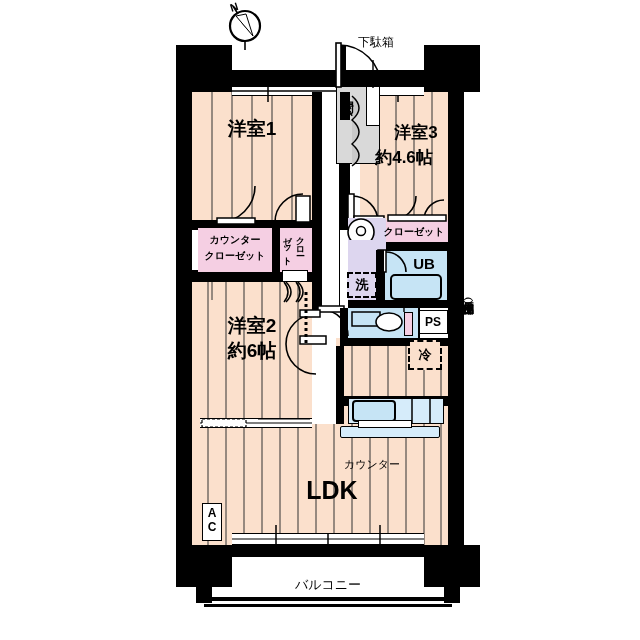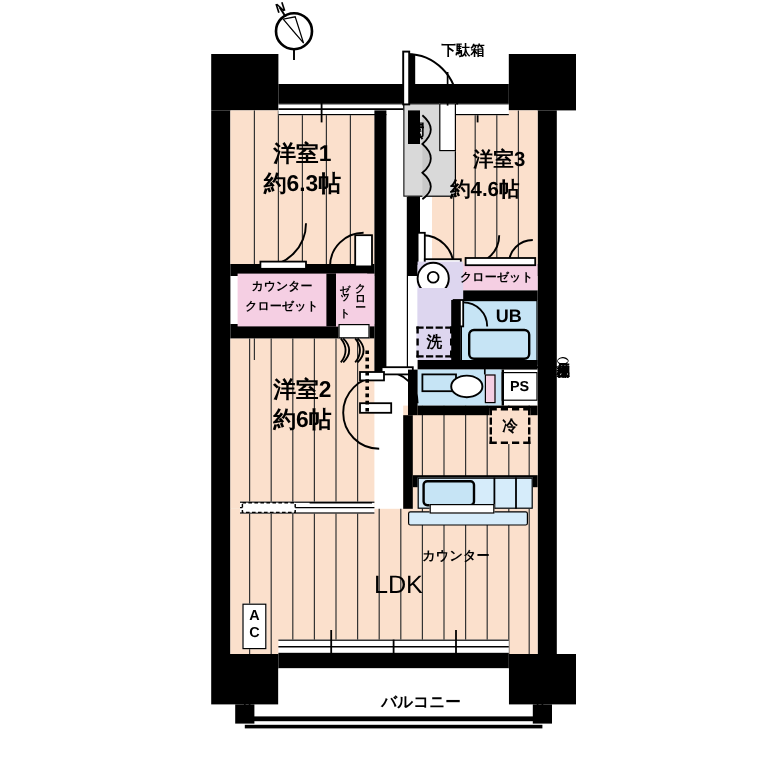"下駄箱" .lbl.sm { font-weight: 700 -> 400; text-align: right -> none }
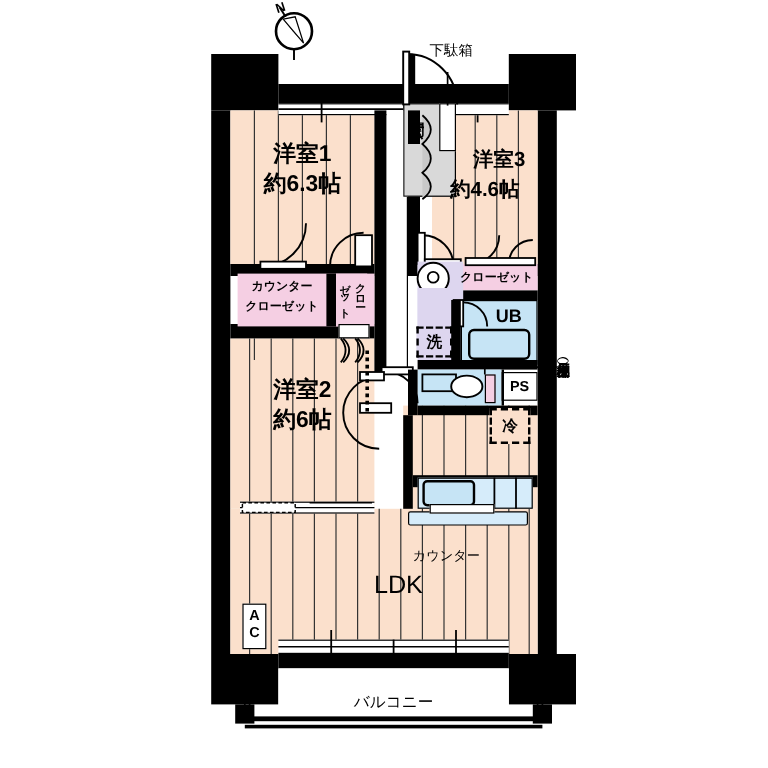"約6.3帖" div.lbl { html: <div>約6.3帖</div> -> none }
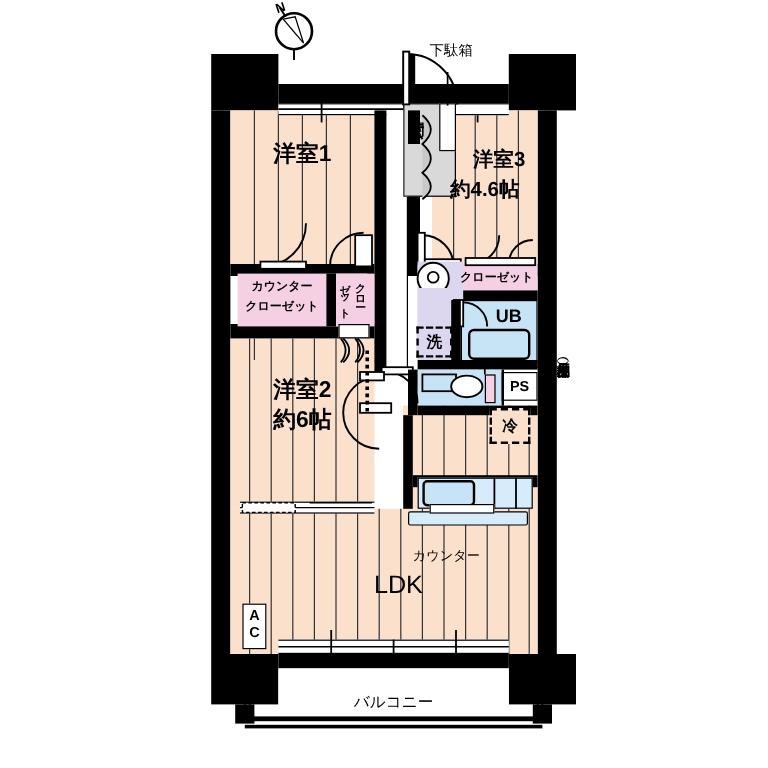"LDK" .lbl.ldk { font-size: 21px -> 25px; font-weight: 400 -> 700 }
